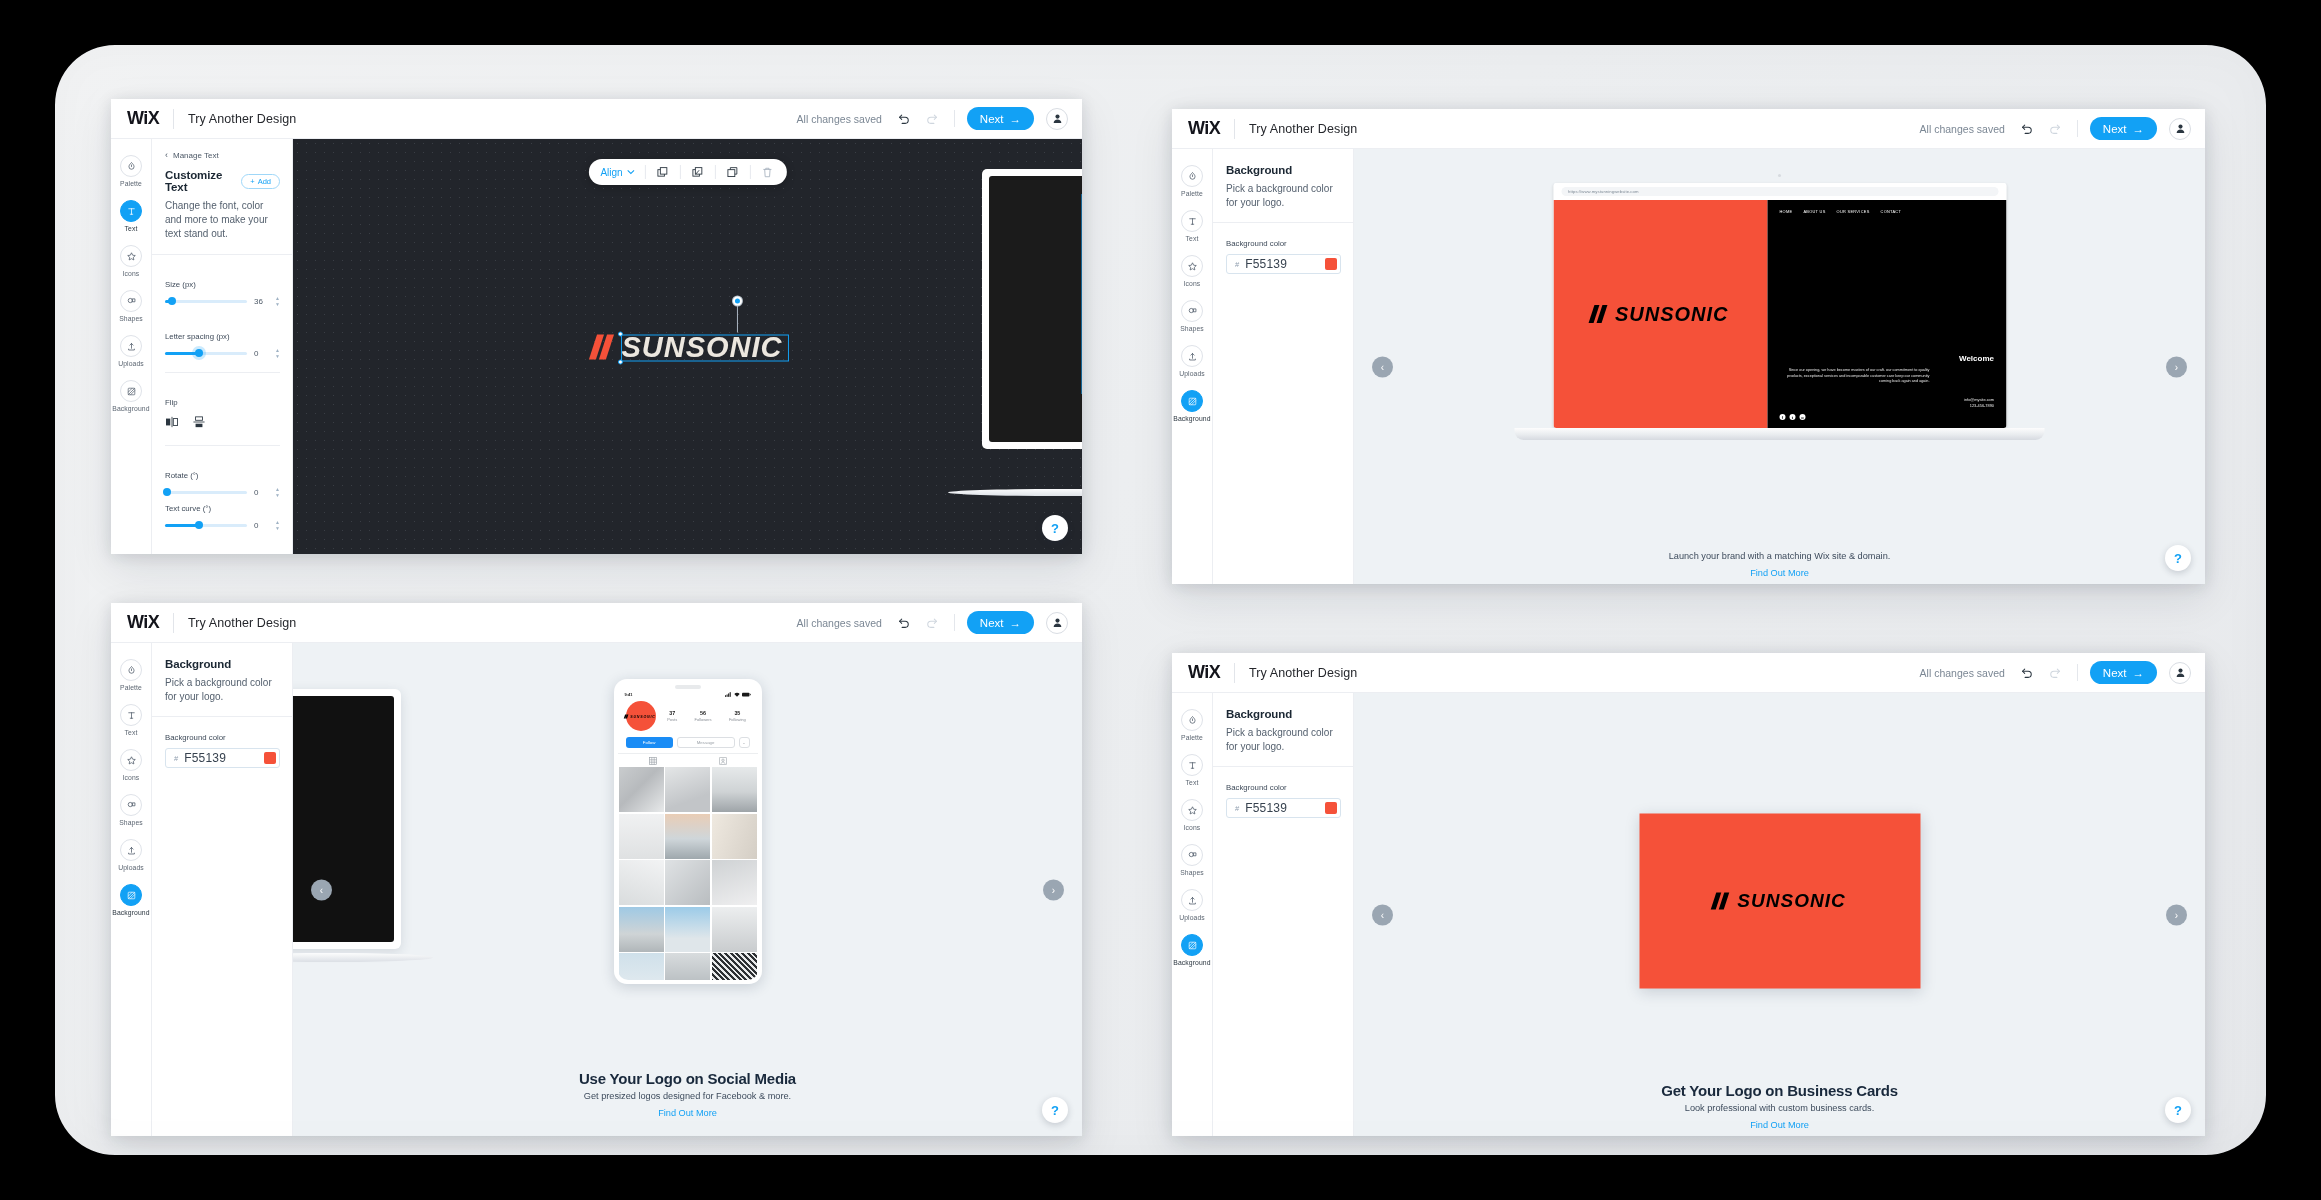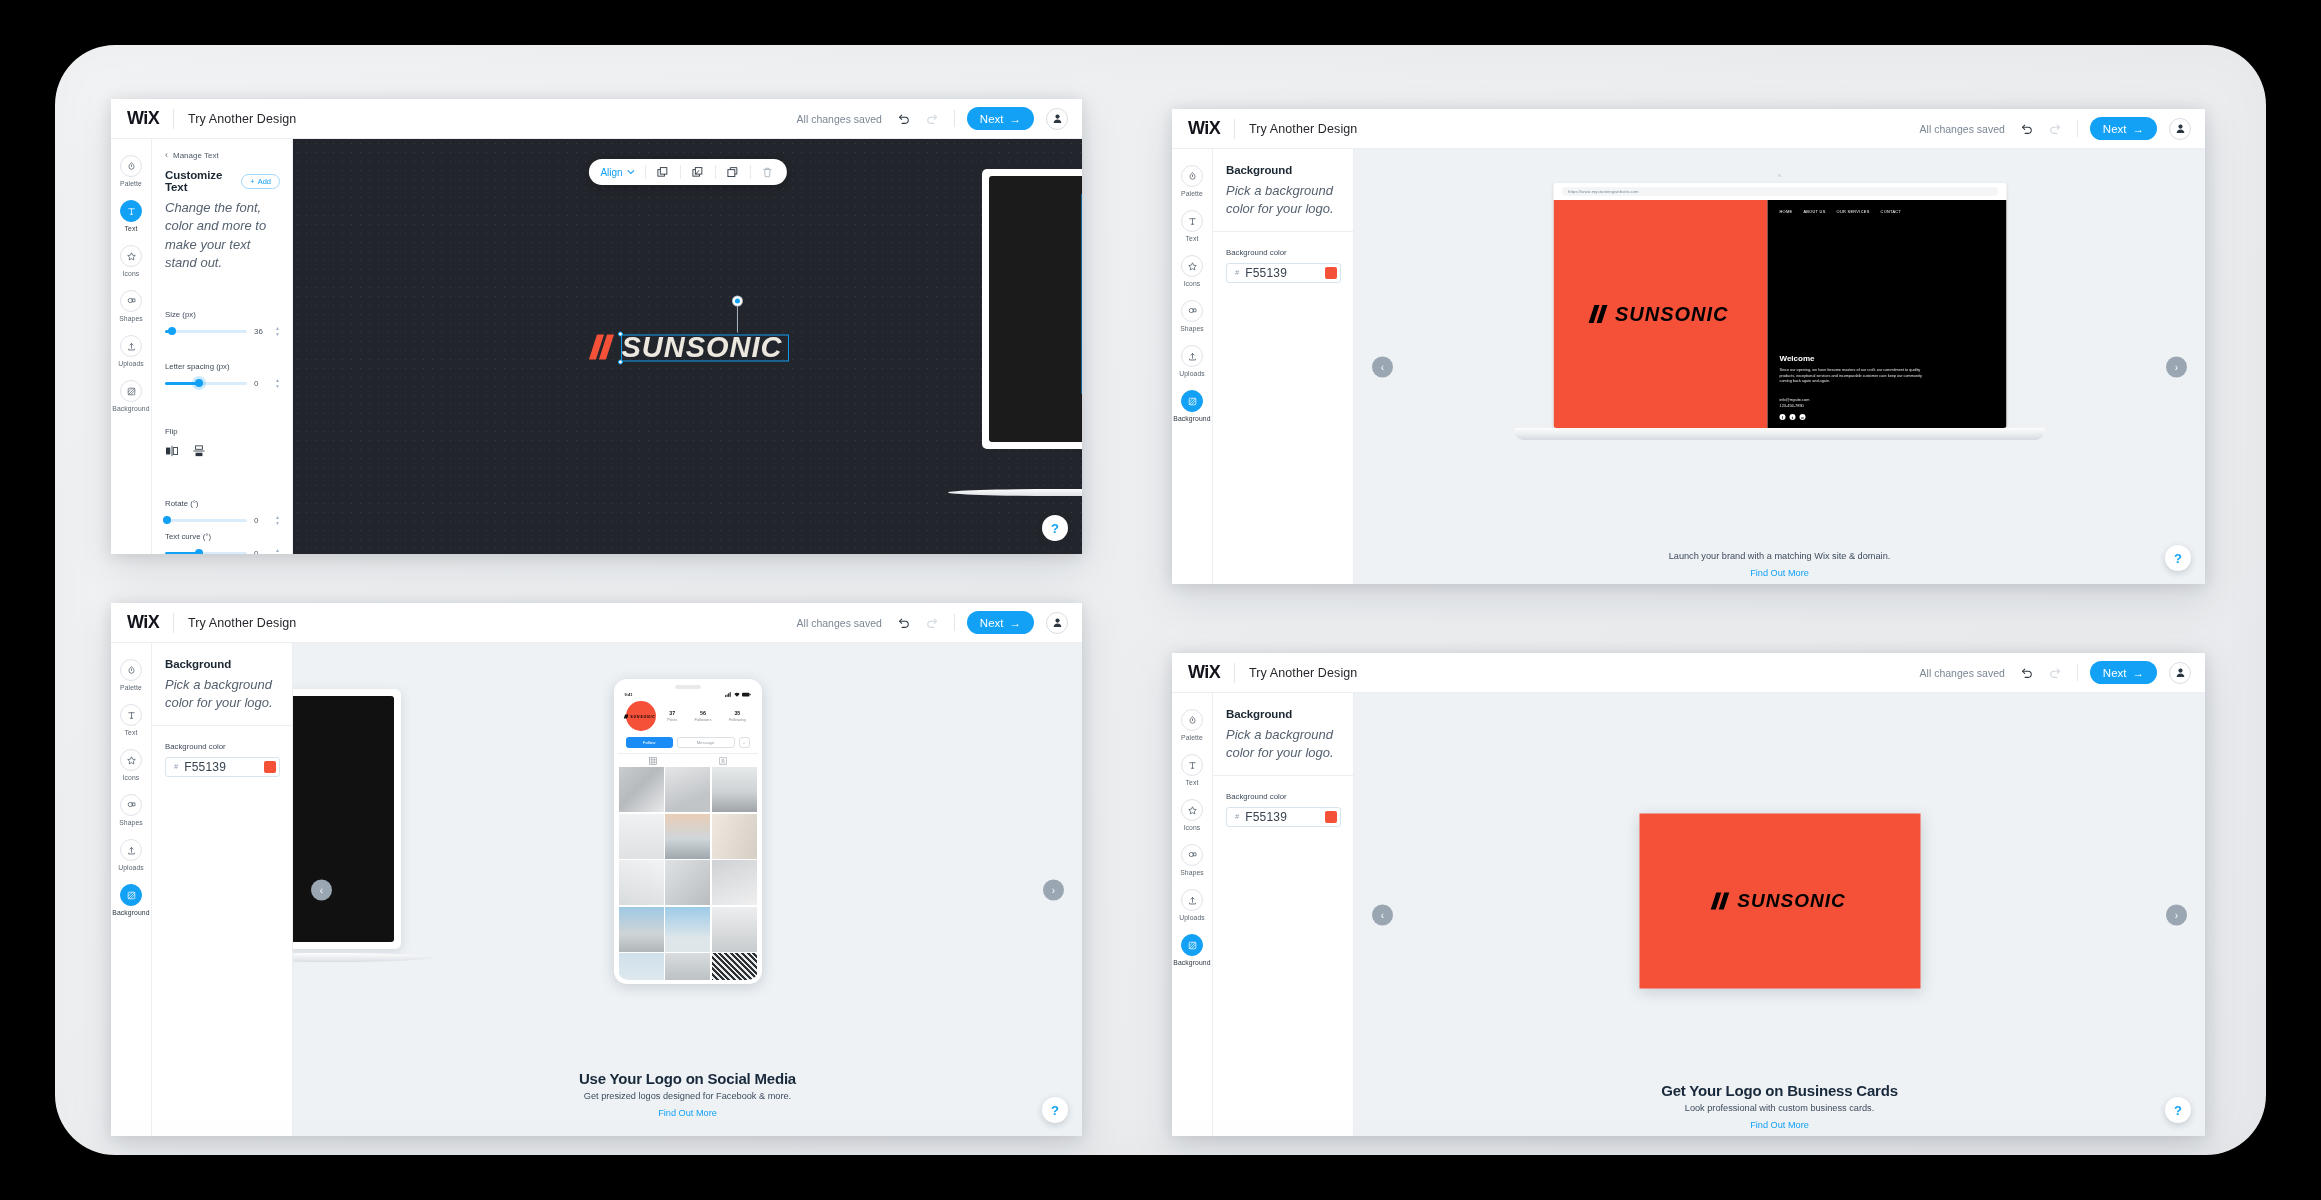"Pick a background color for" .panel-sub { font-size: 13px -> 10px; font-style: italic -> none }
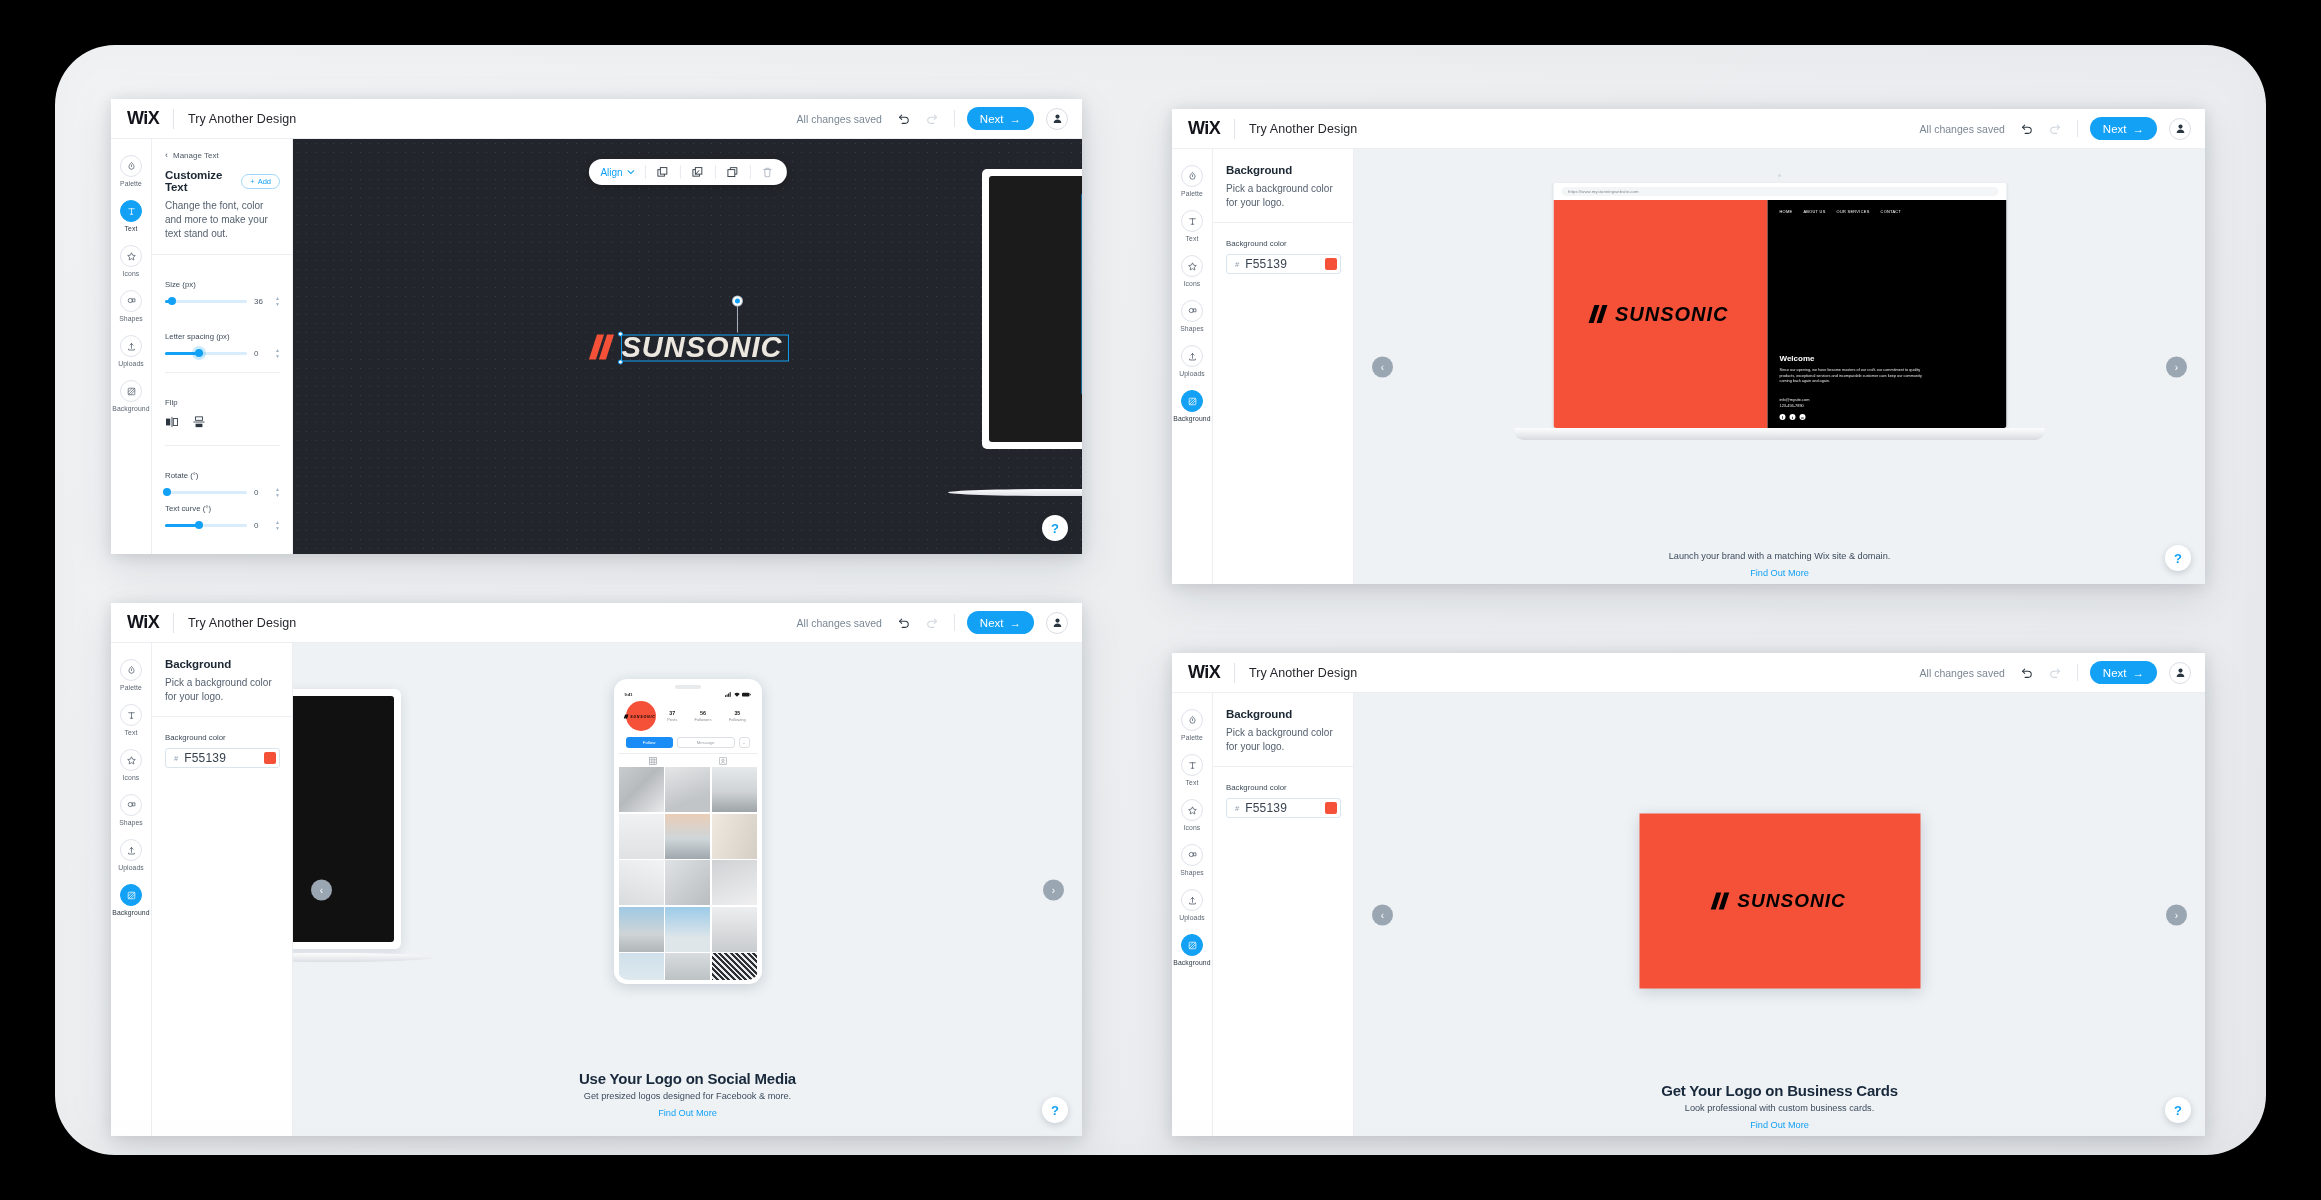"Welcome" .lp-right { text-align: none -> right }
